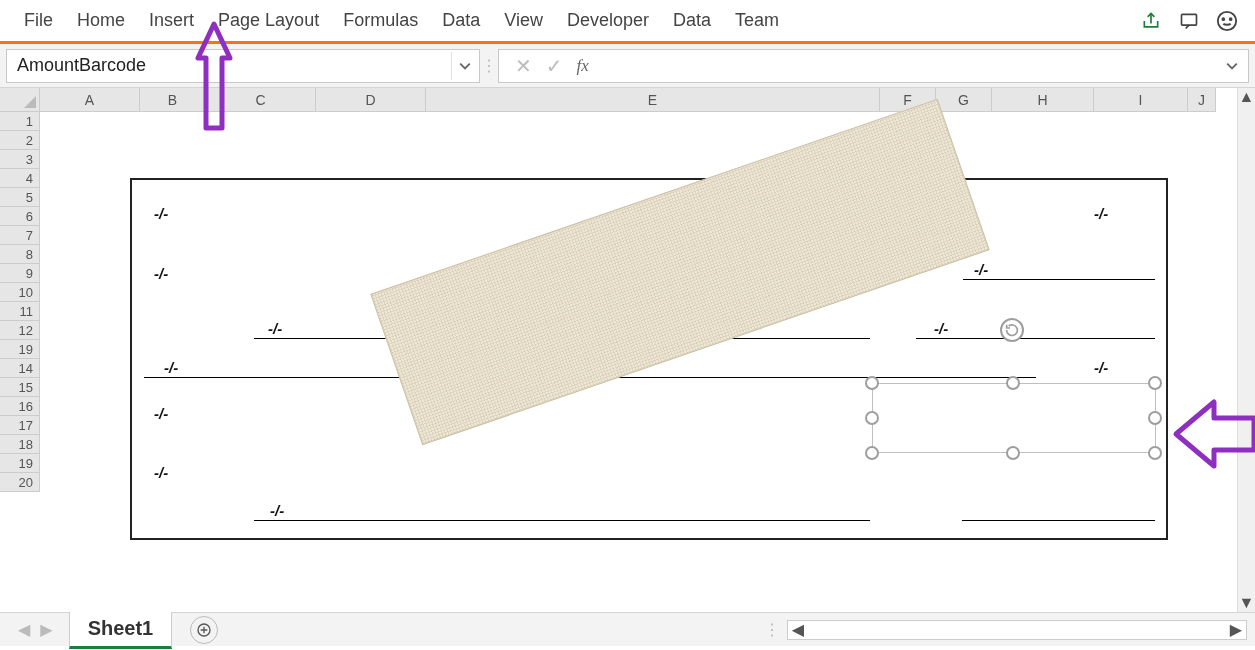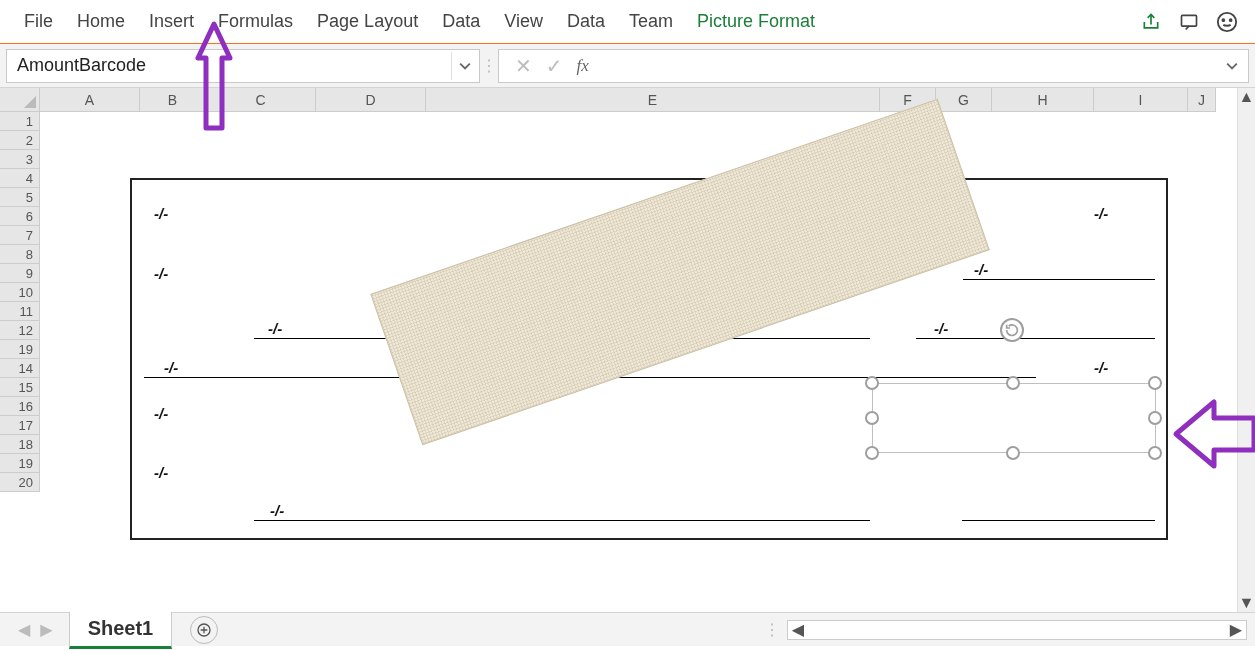"File" .ribbon { border-bottom: 1px solid #f97316 -> 3px solid #f97316 }
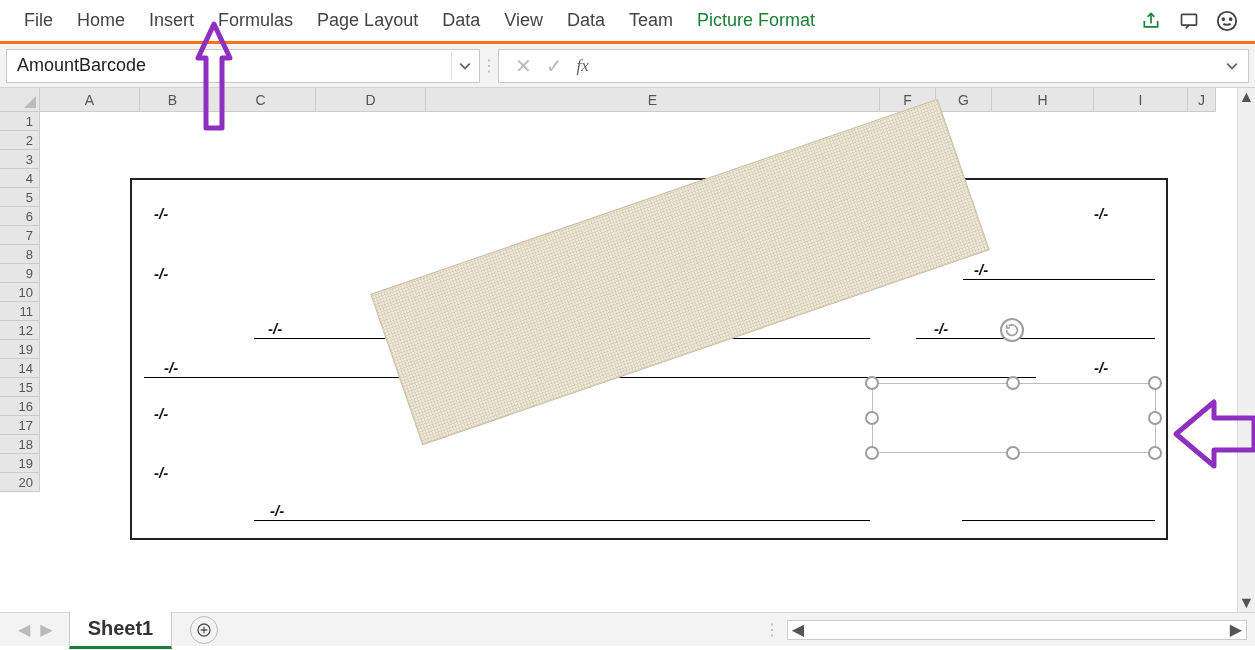"Formulas" div.tab { order: before "Page Layout" -> after "Page Layout" }
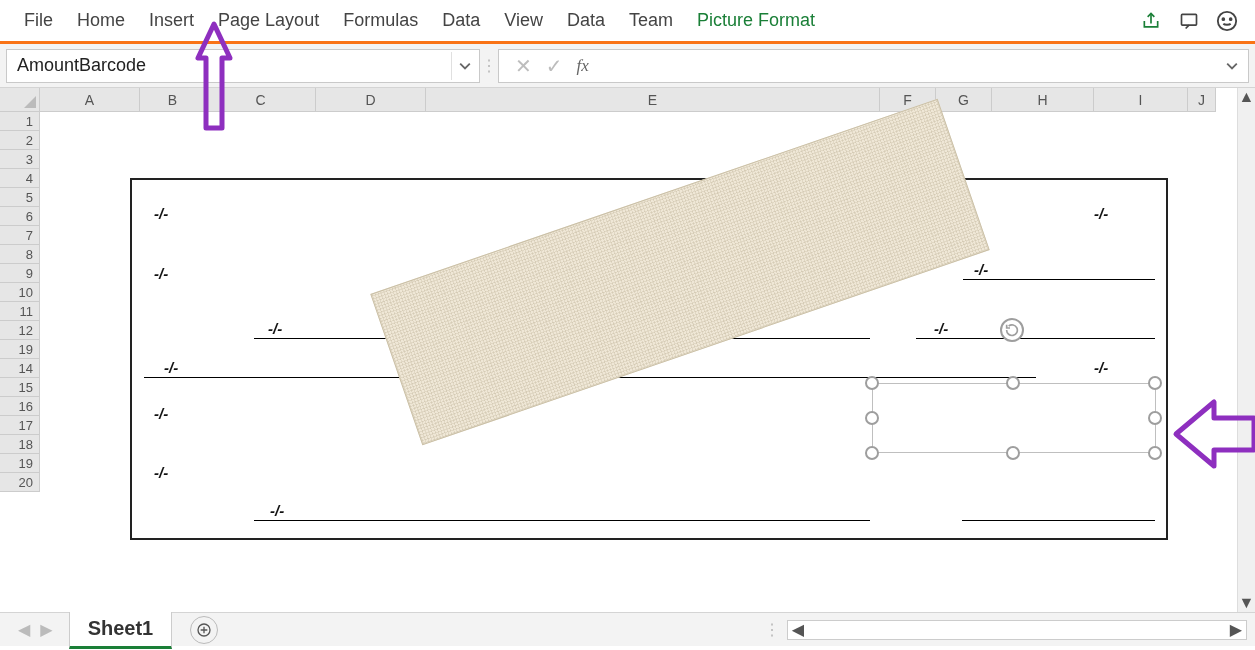"Developer" div.tab { html: none -> <div>Developer</div> }
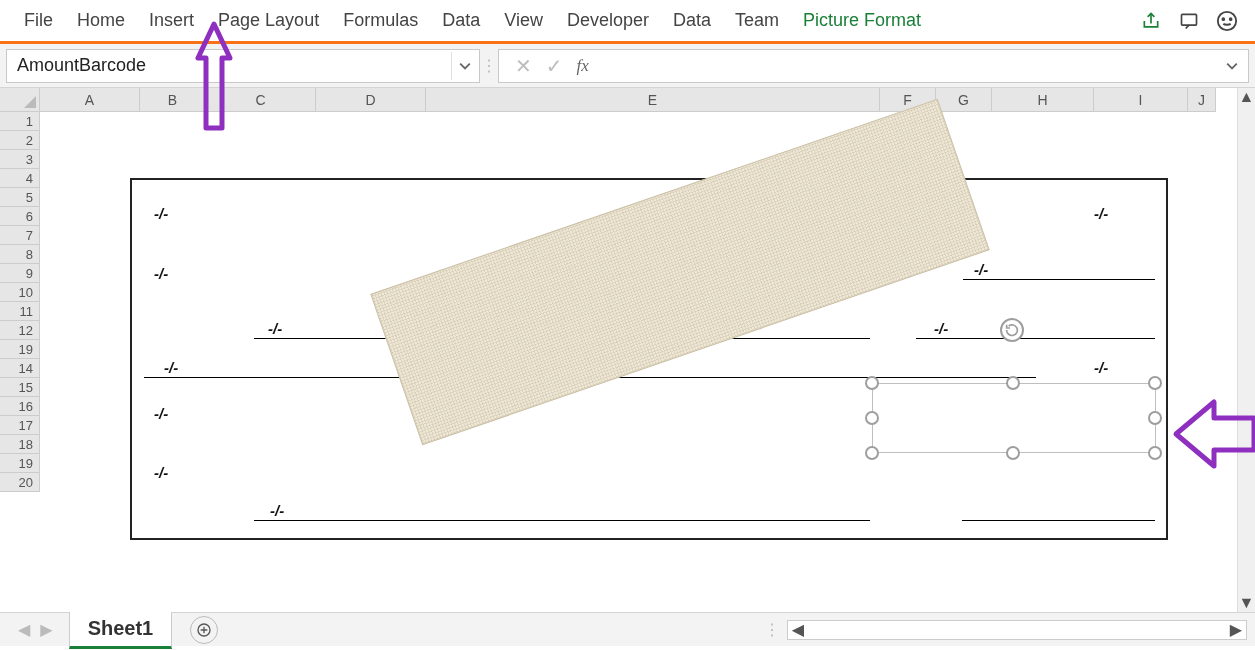"Picture Format" div.tab { html: <div>Picture Format</div> -> none }
